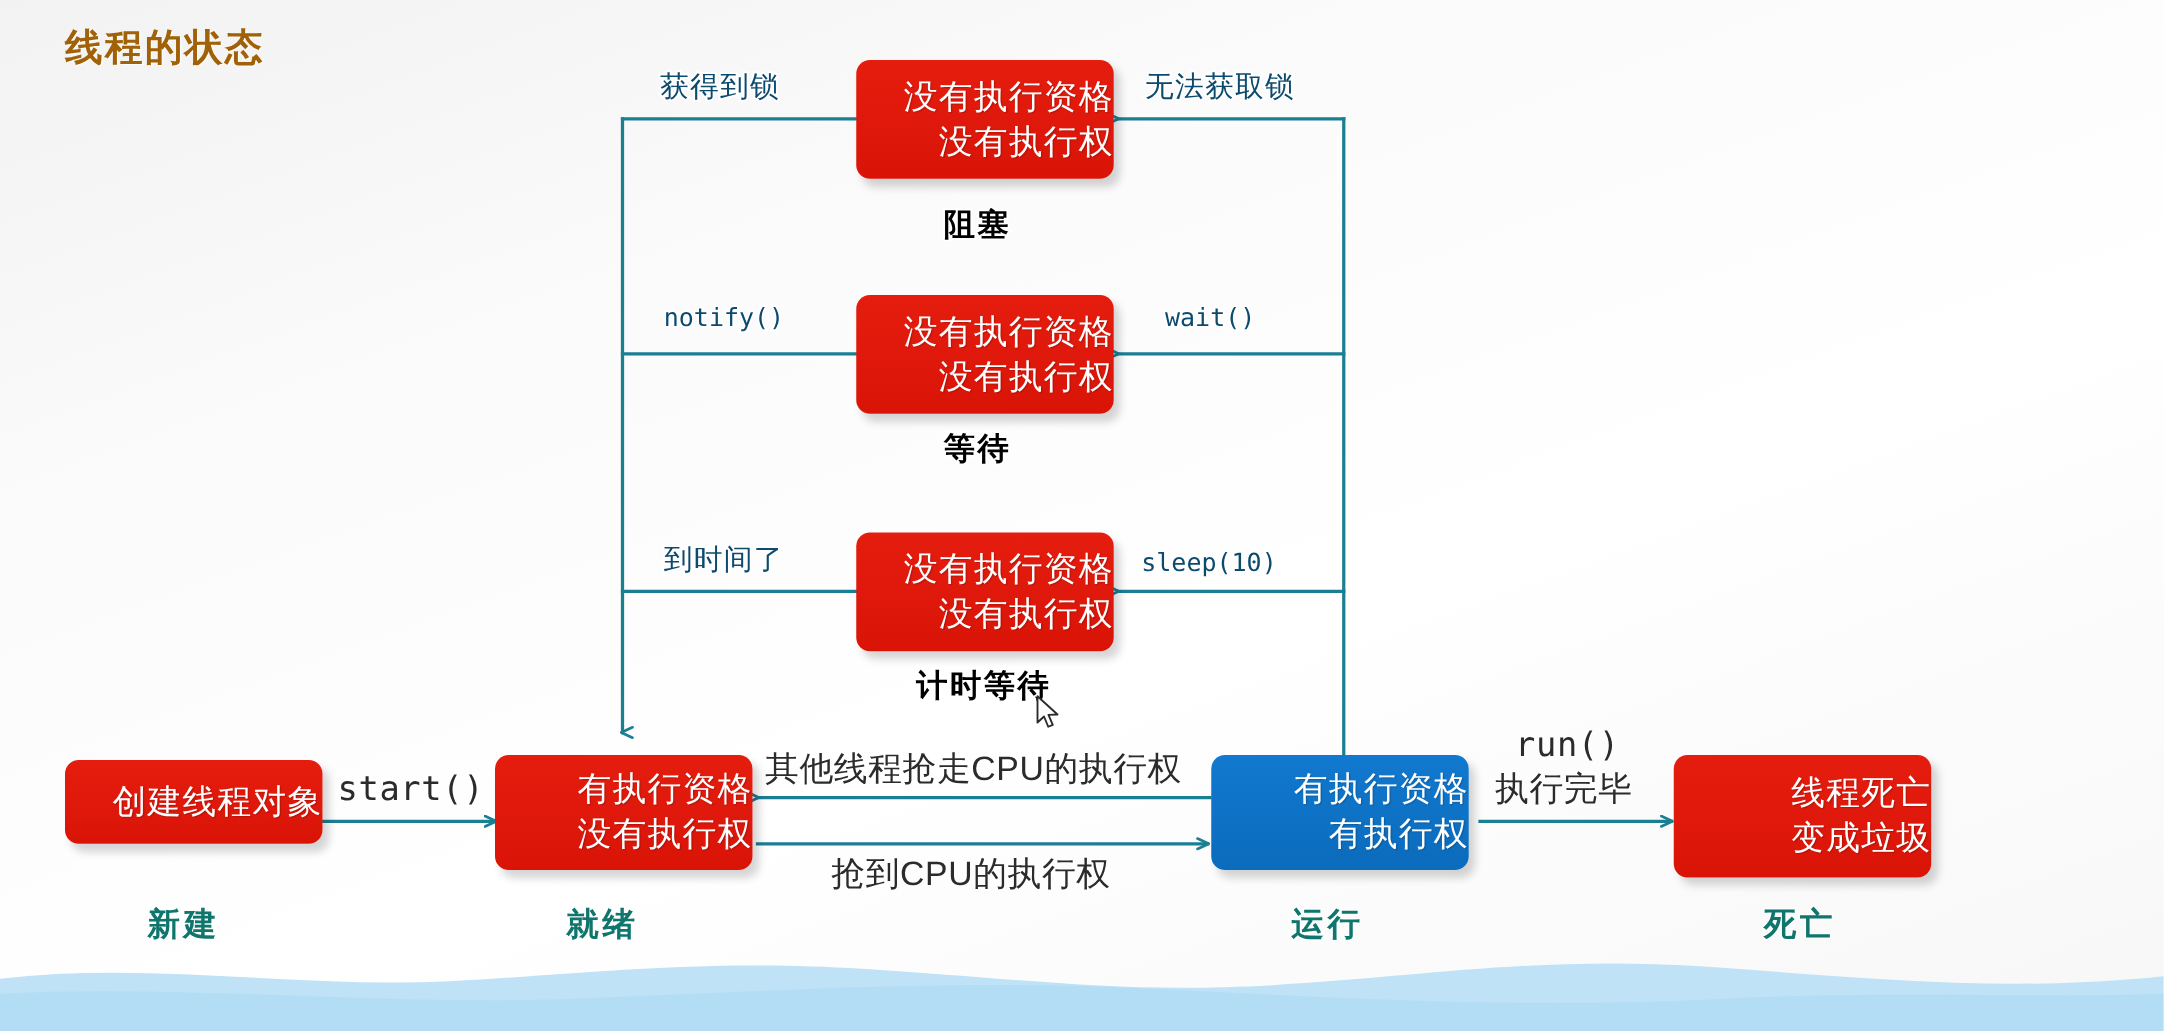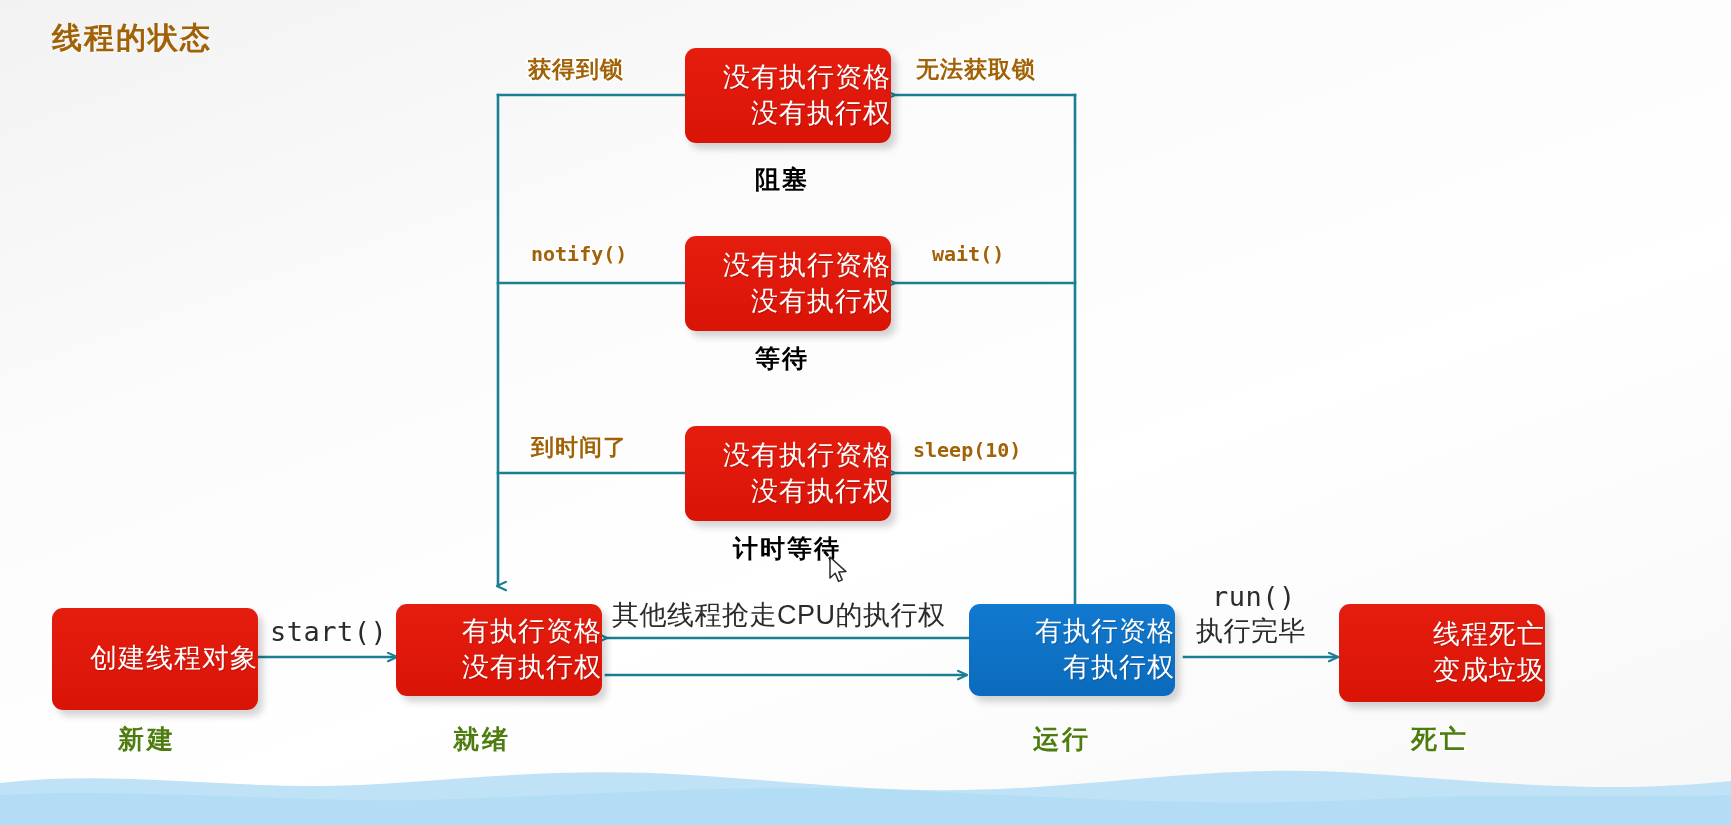"获得到锁" .olabel { color: #a16207 -> #0c4a6e; font-weight: 700 -> 400 }
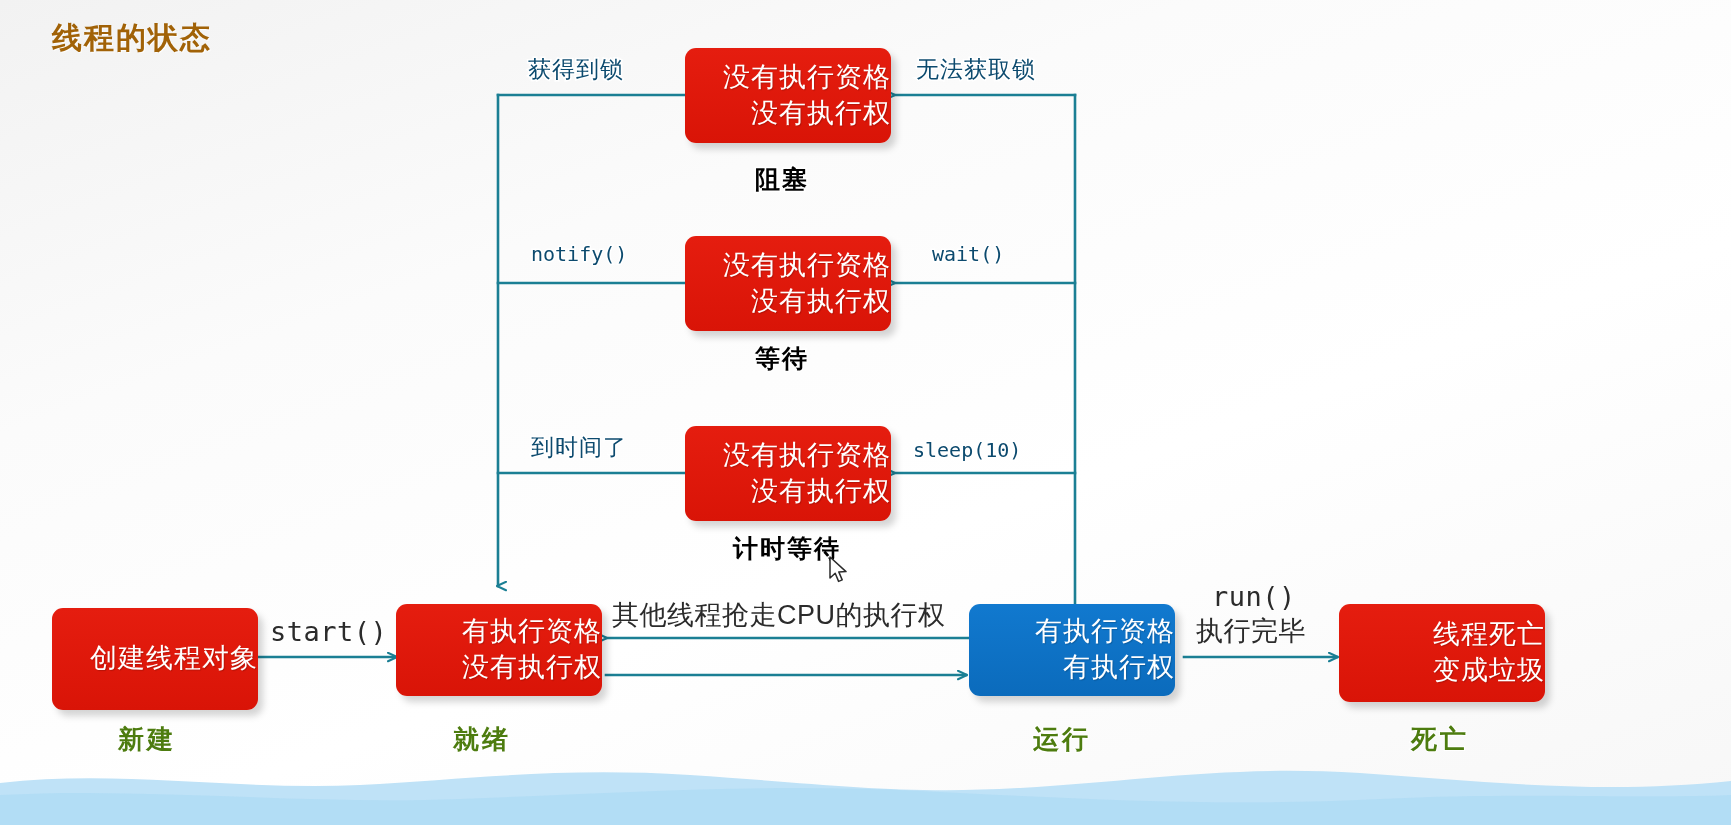"创建线程对象" div.box { height: 102px -> 67px }
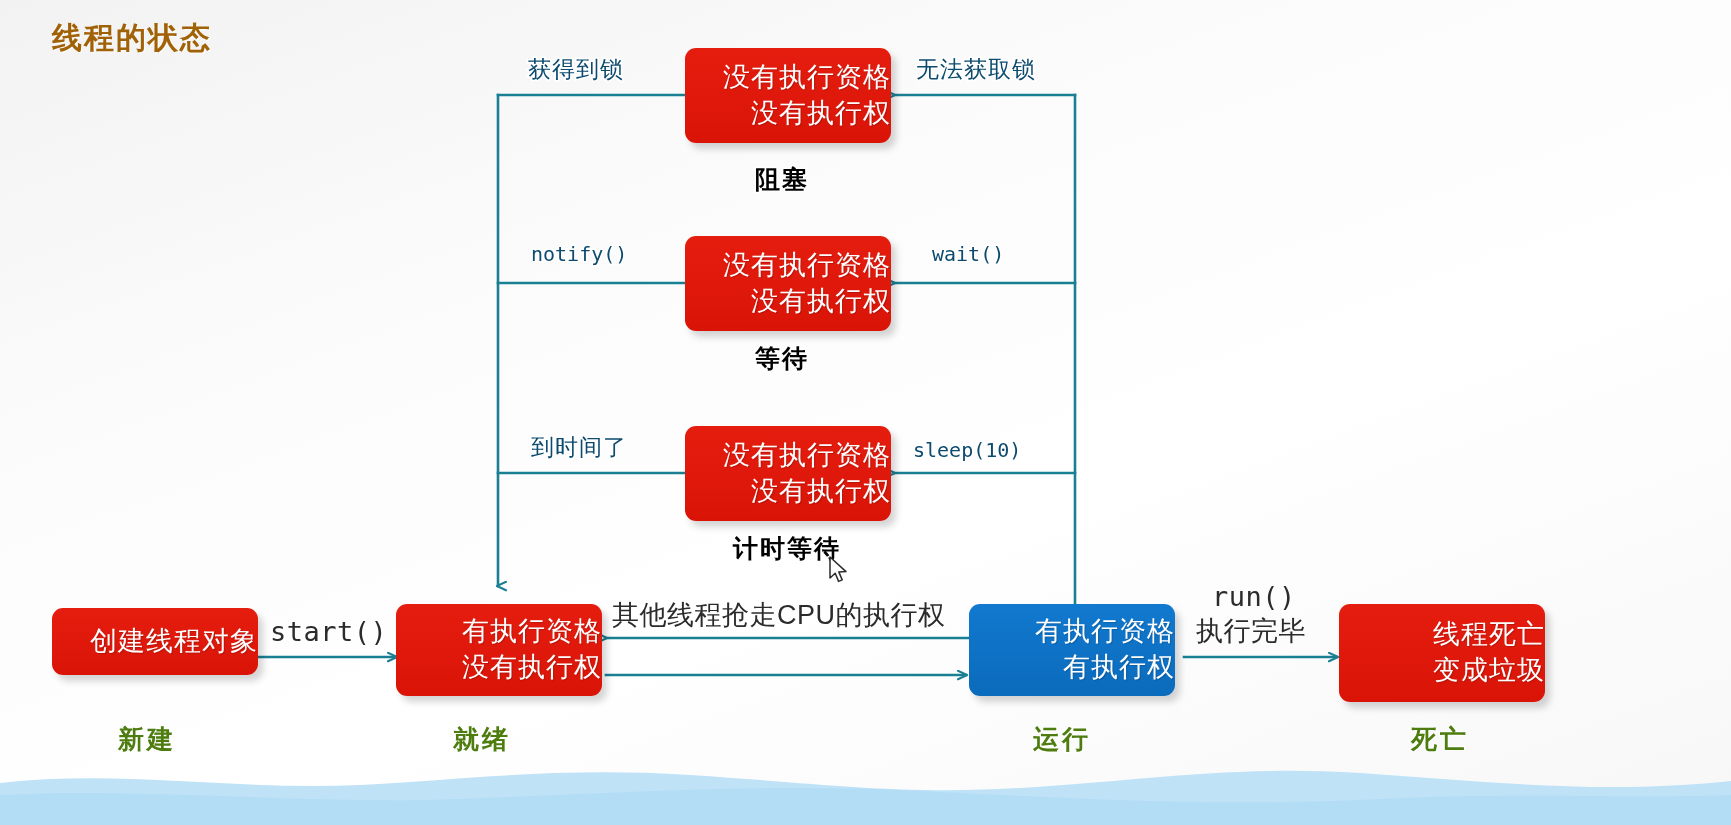"抢到CPU的执行权" div.plain { html: none -> <div>抢到CPU的执行权</div> }
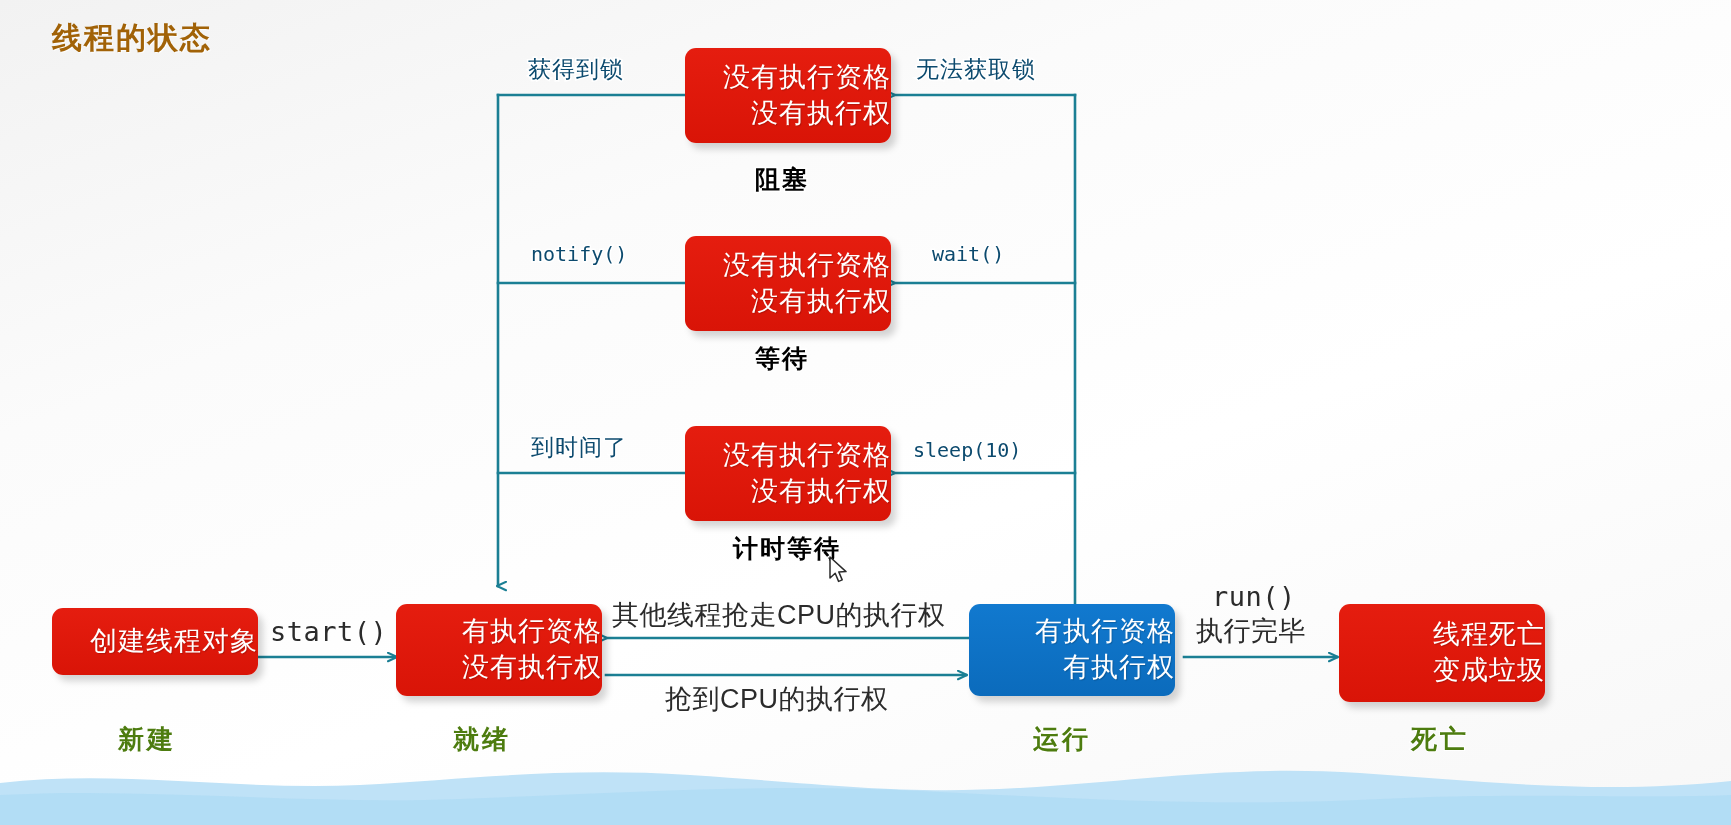"新建" .statelabel { color: #4d7c0f -> #0f766e }
